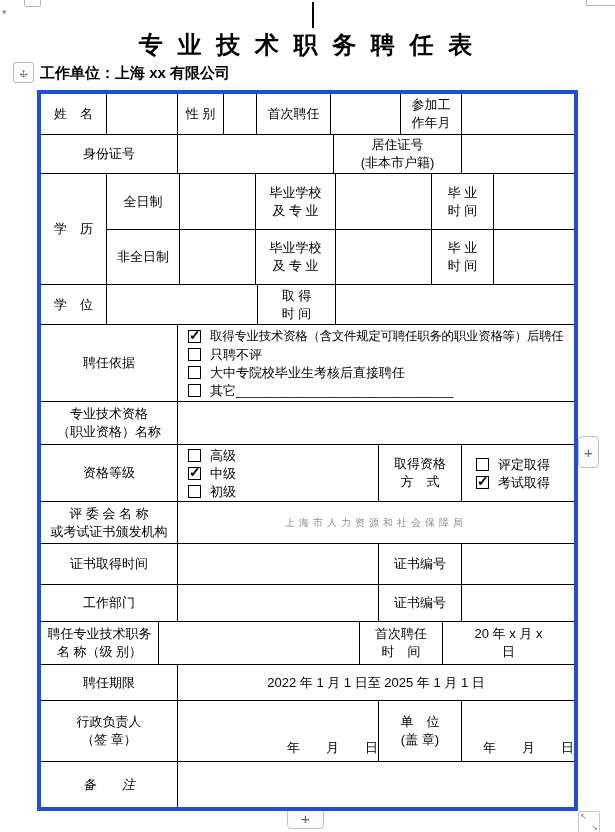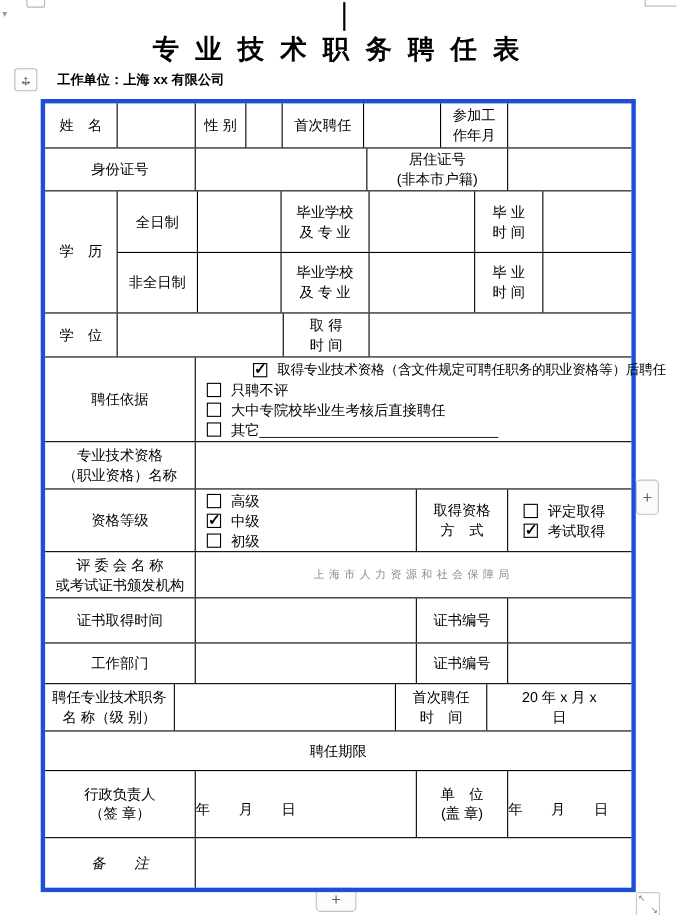"工作单位：上海 xx 有限公司" .work-unit { font-size: 12px -> 15px; left: 52px -> 40px }
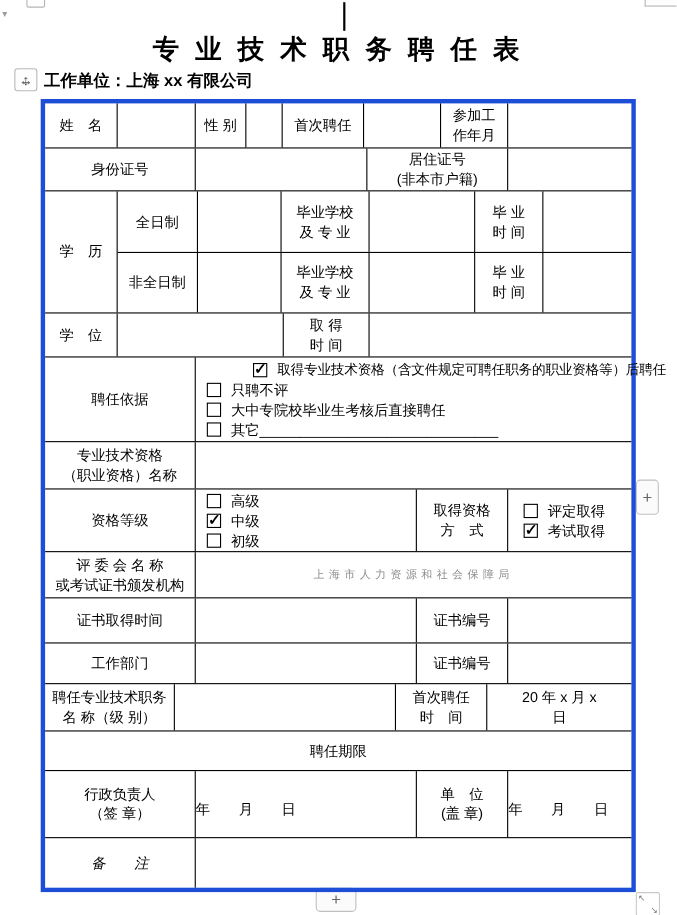"取得专业技术资格（含文件规定可聘任职务的职业资格等）后聘任" .fit { margin-left: 42px -> none }
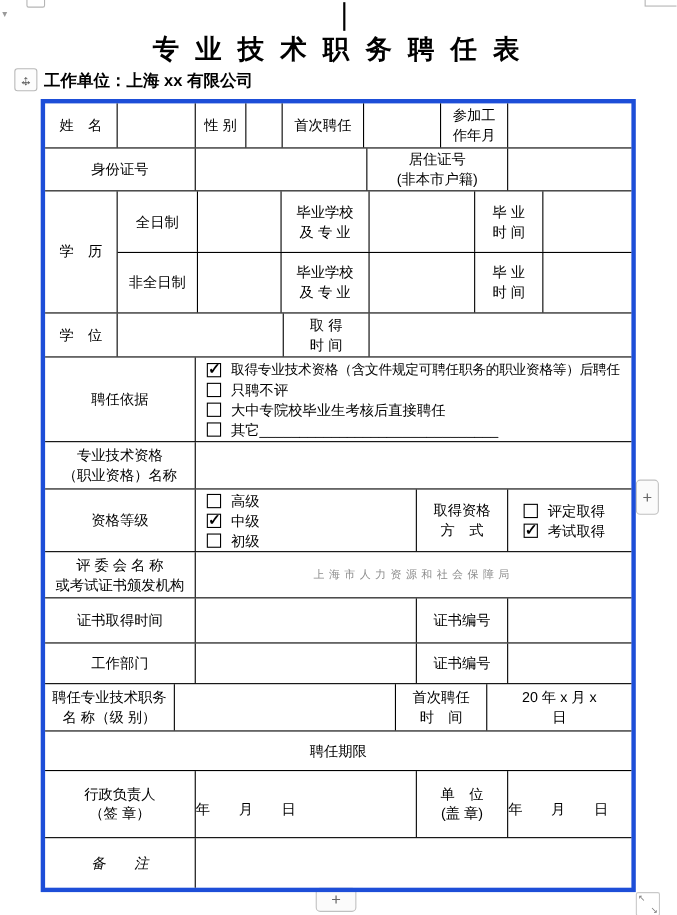"2022 年 1 月 1" div.td { html: none -> <div>2022 年 1 月 1 日至 2025 年 1 月 1 日</div> }
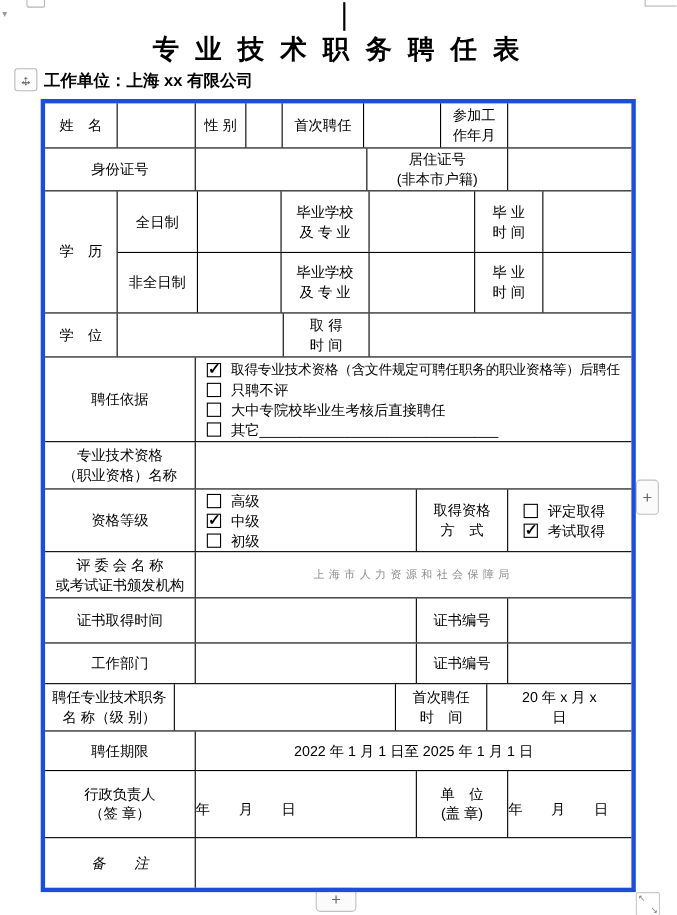"年 月 日" .sign-date { bottom: 16px -> 4px; text-align: left -> right }
